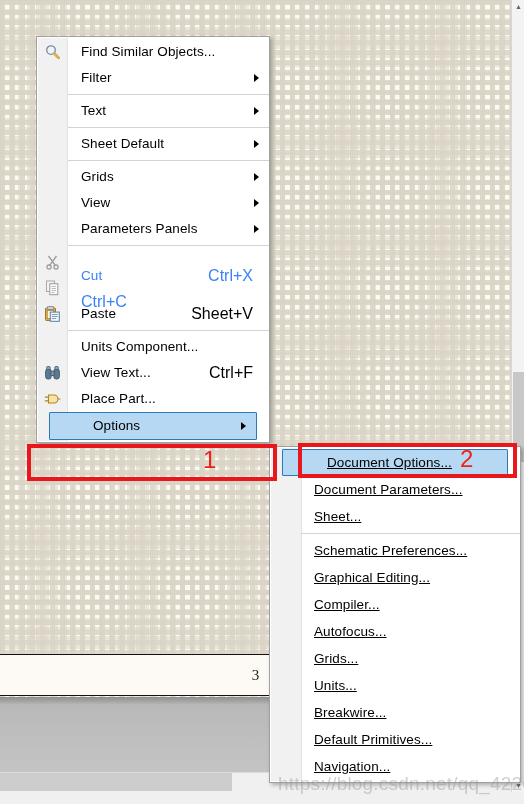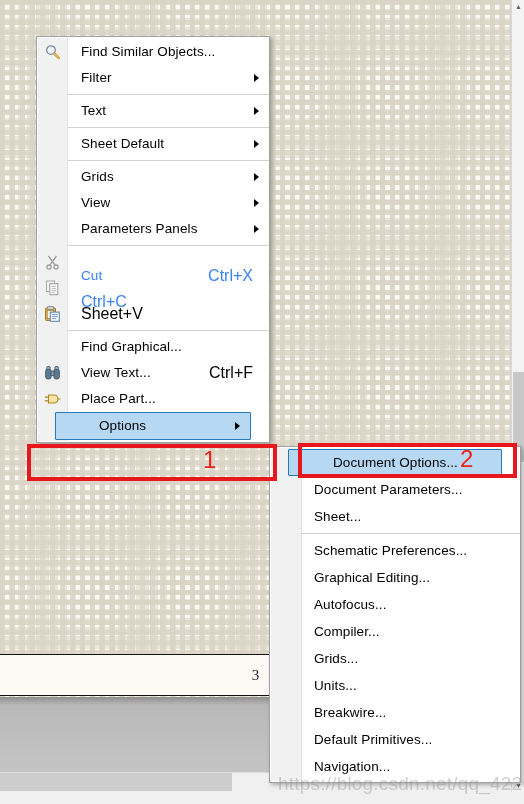"Paste" span.label { html: none -> <span>Paste</span> }
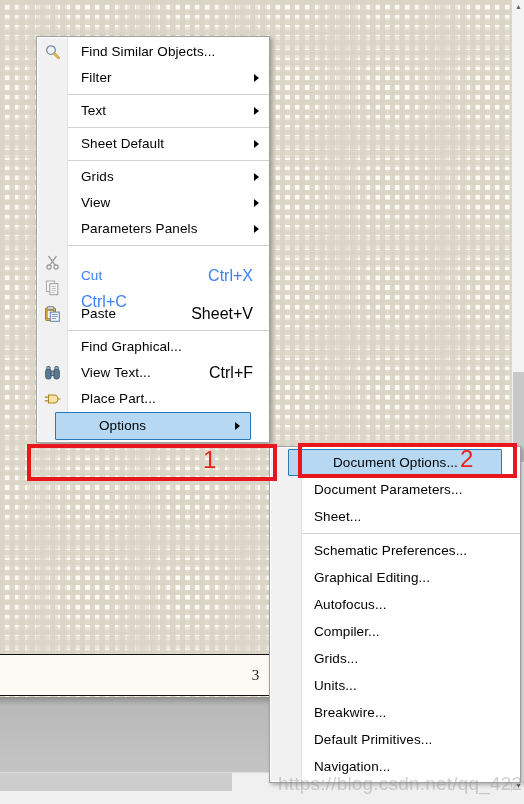"Find Graphical..." span.label { text: Find Graphical -> Units Component }
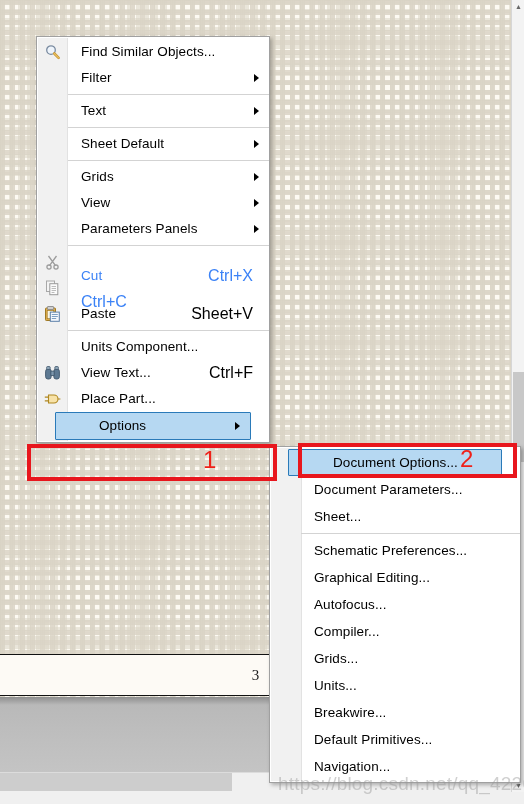"Options" .mi.hl { margin: 0 18px -> 0 12px }
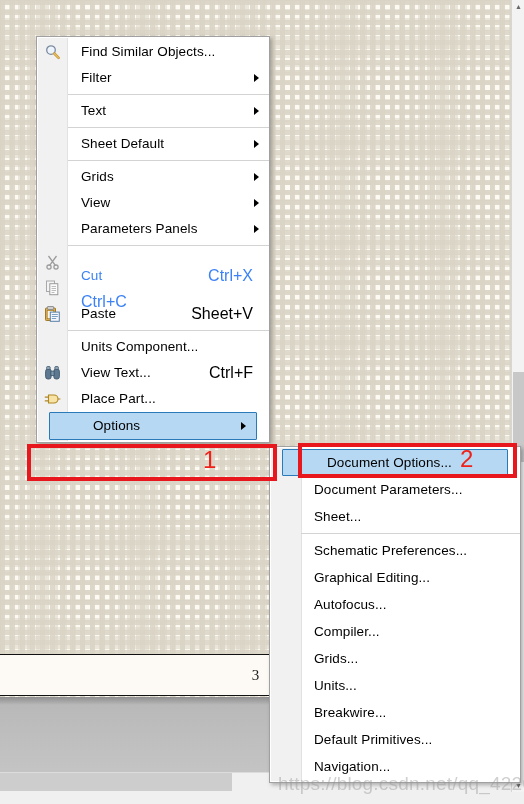"Document Options..." .menu.sub { text-decoration: none -> underline }
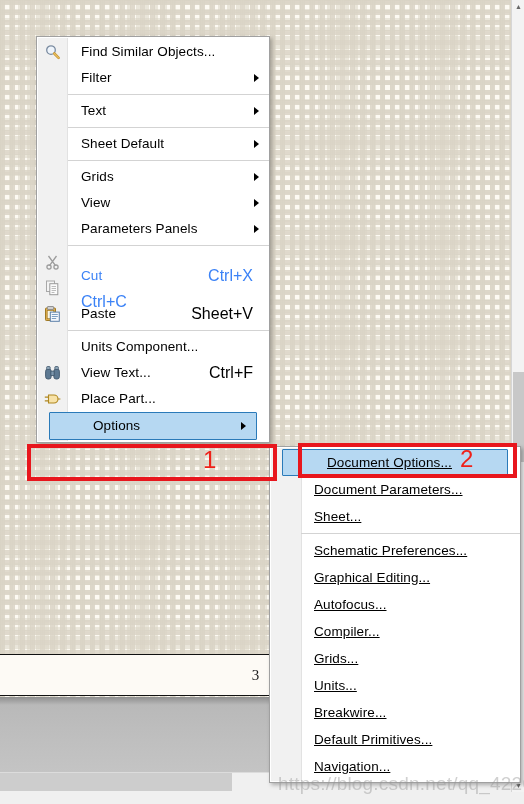"Autofocus..." div.mi { order: before "Compiler..." -> after "Compiler..." }
